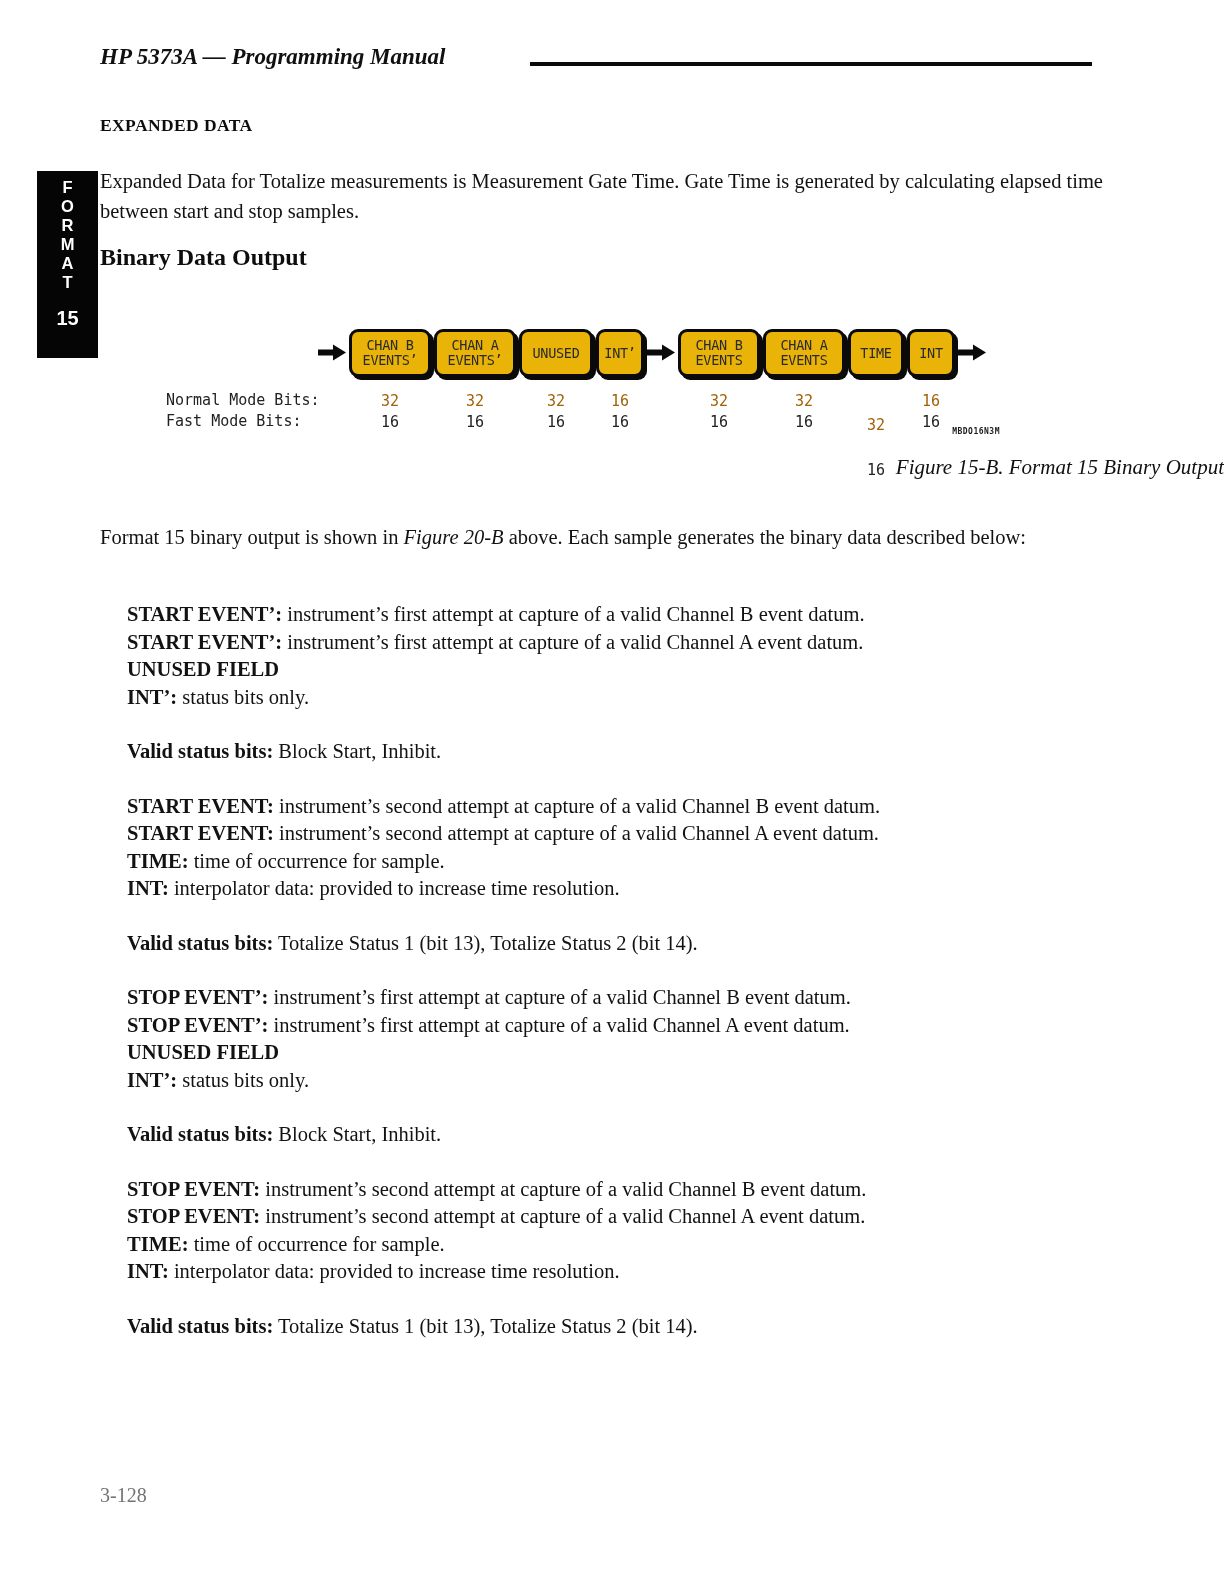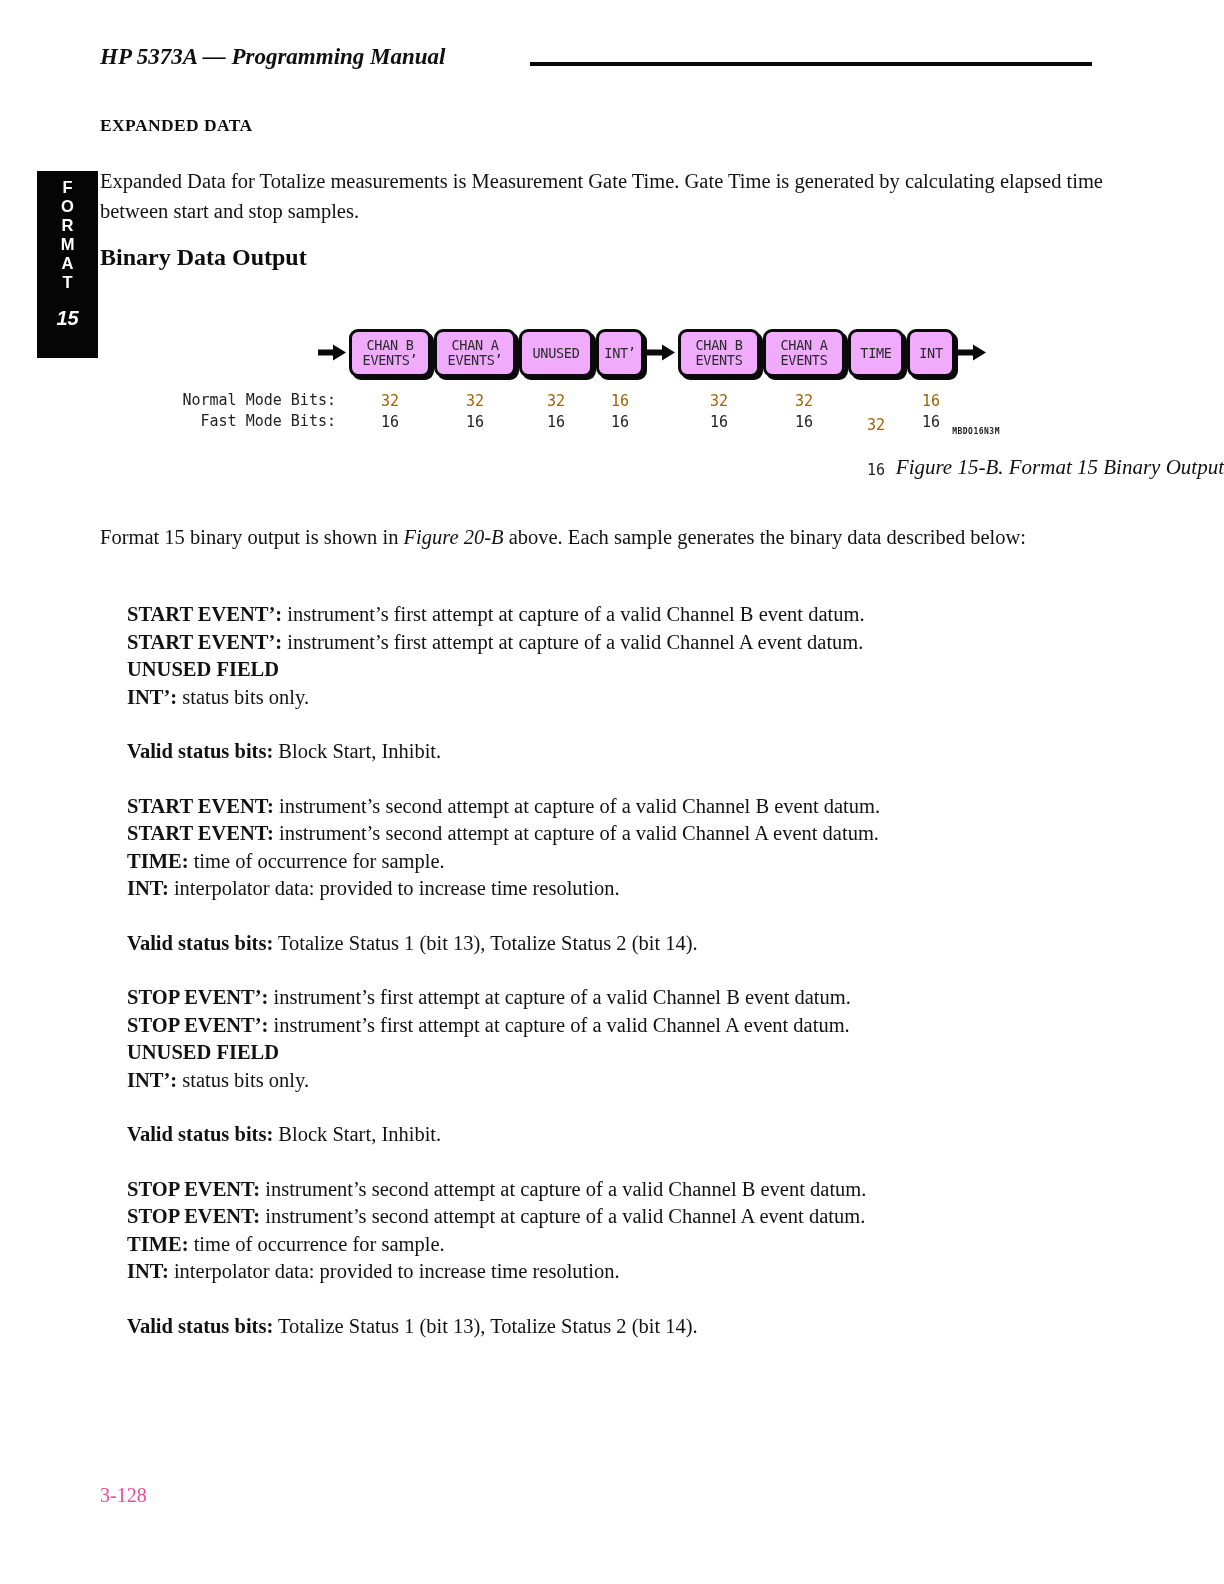"15" .tab-number { font-style: italic -> none }
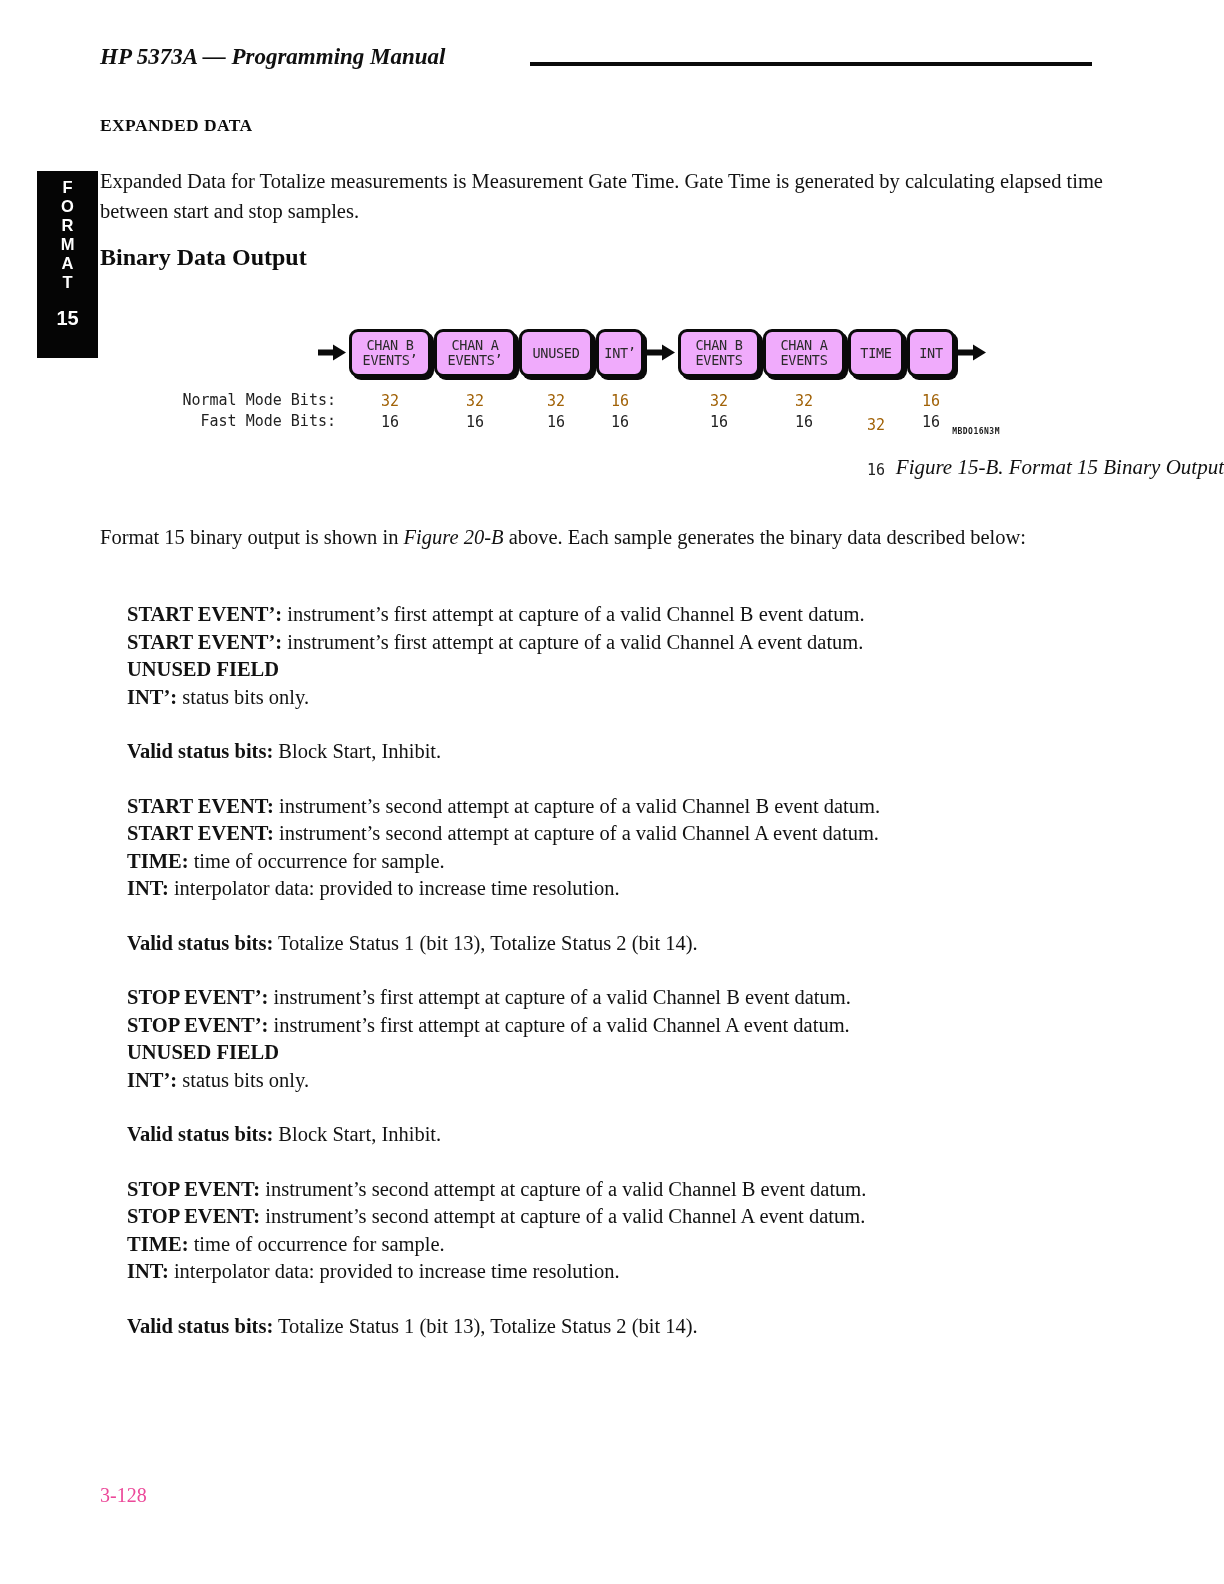"CHAN B" .fig-box { background: #f0abfc -> #eab308 }
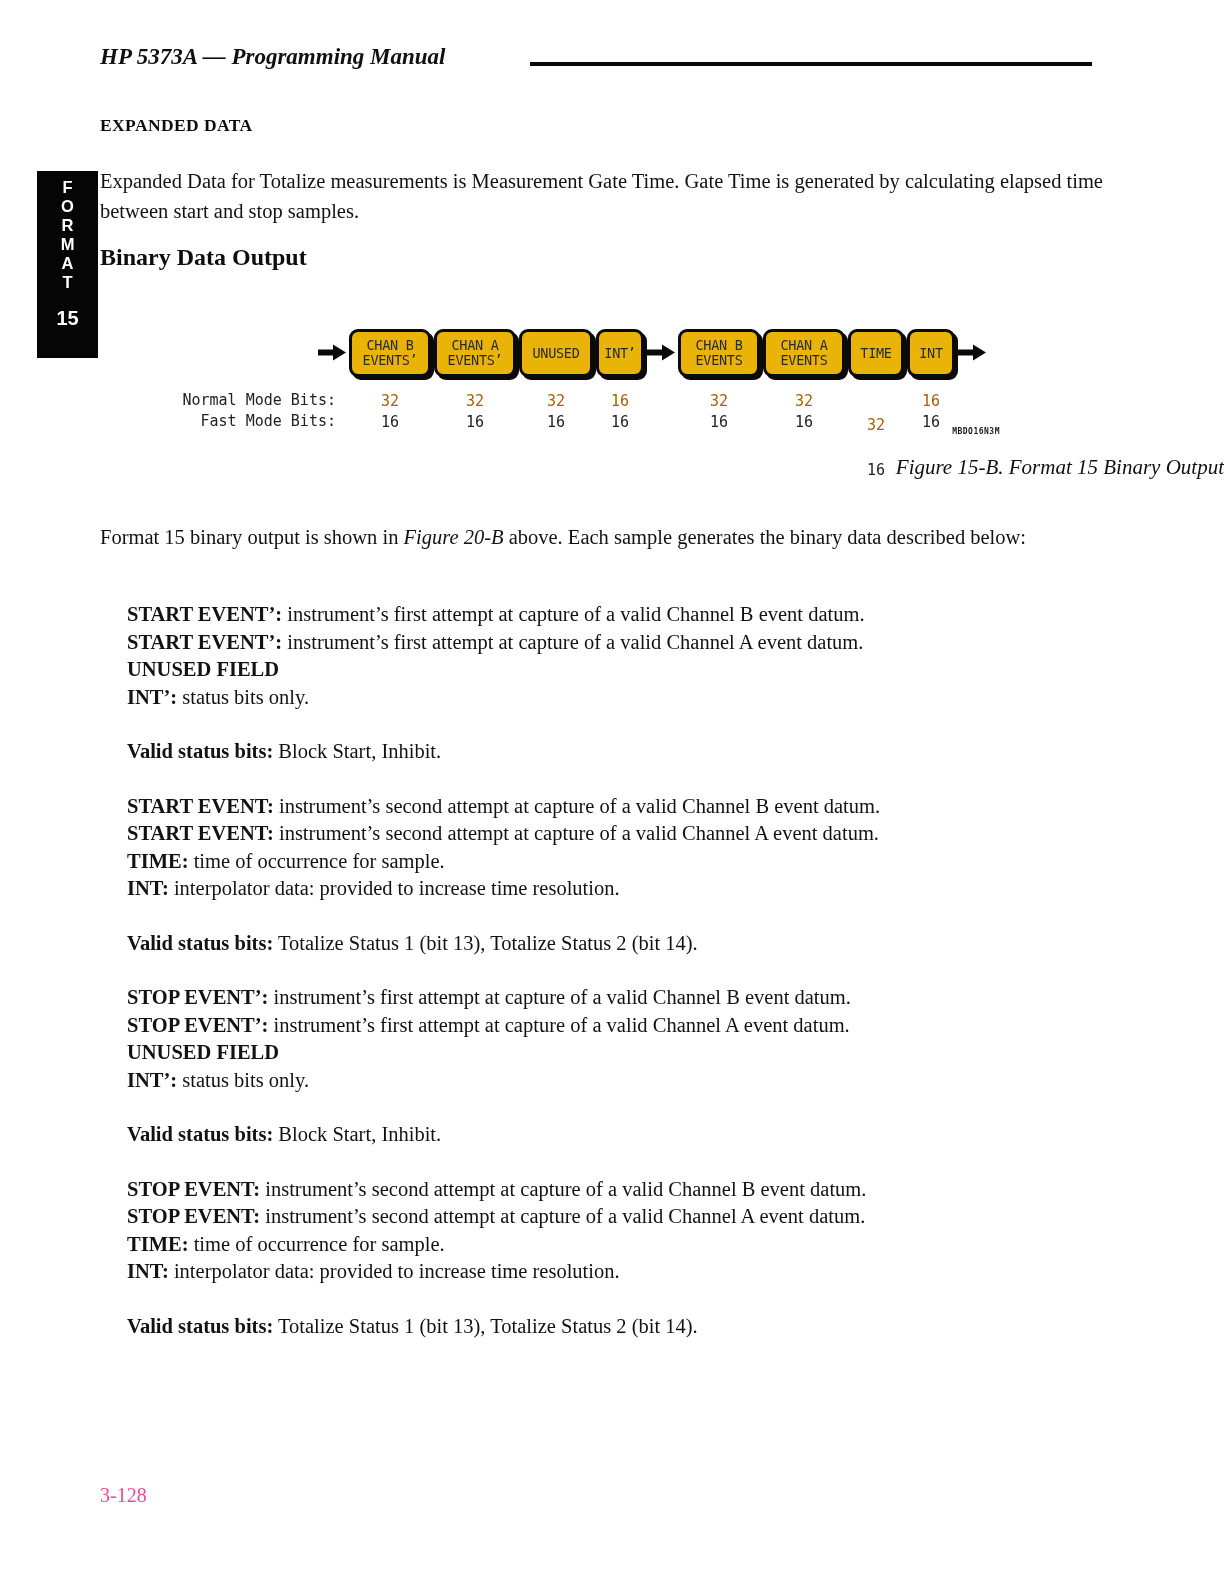"Normal Mode Bits:" .fig-labels { text-align: right -> left }
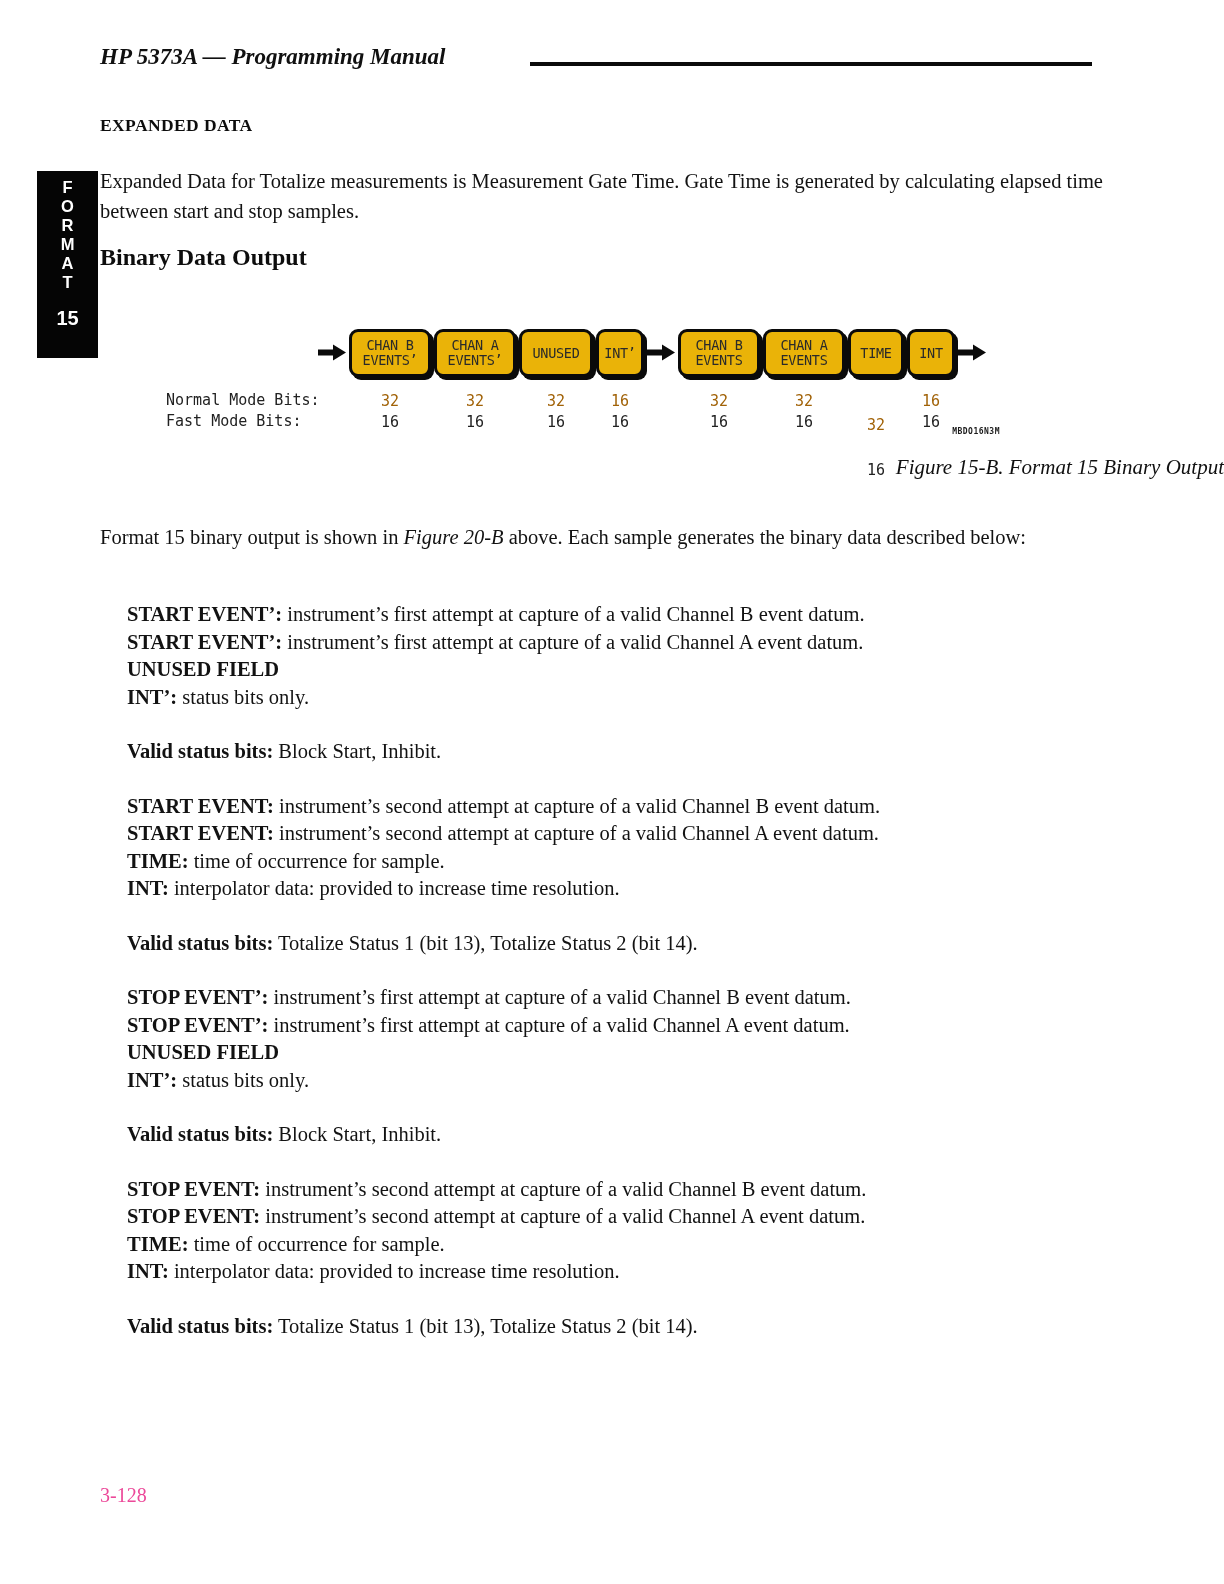"3-128" .page-number { color: #ec4899 -> #737373 }
